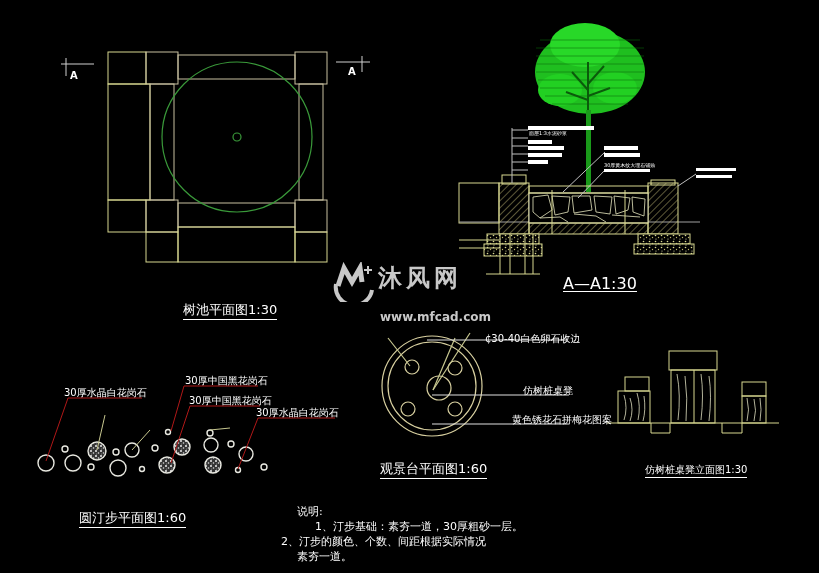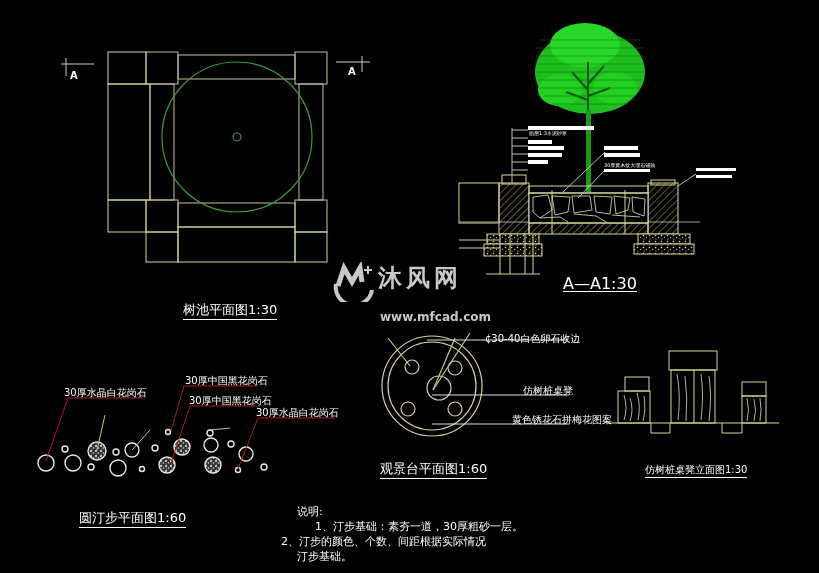"汀步基础。" div.note { text: 汀步基础 -> 素夯一道 }
